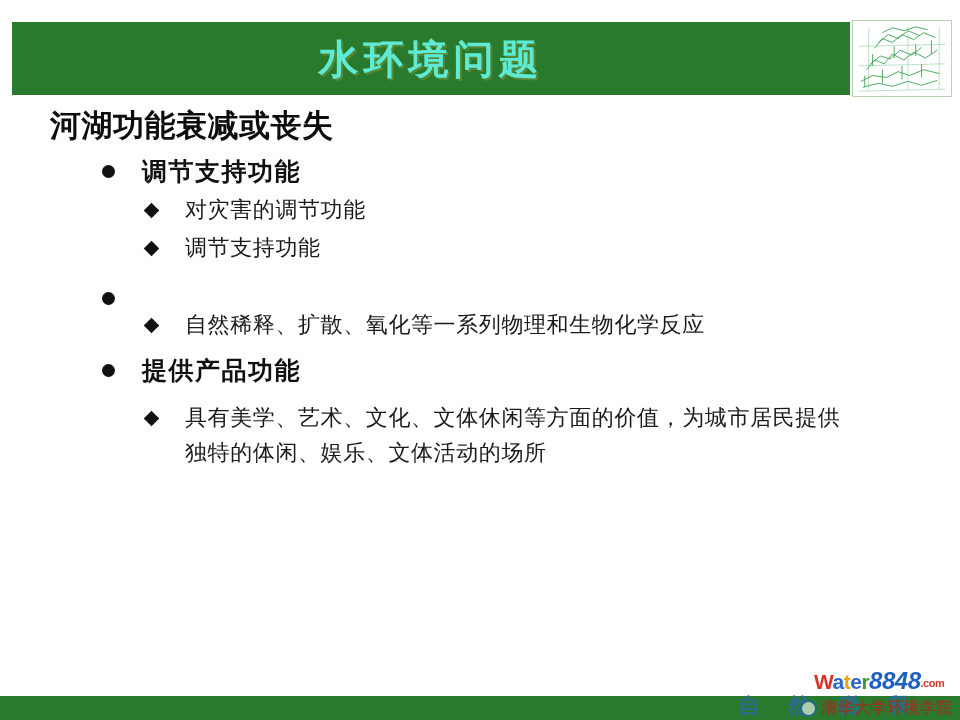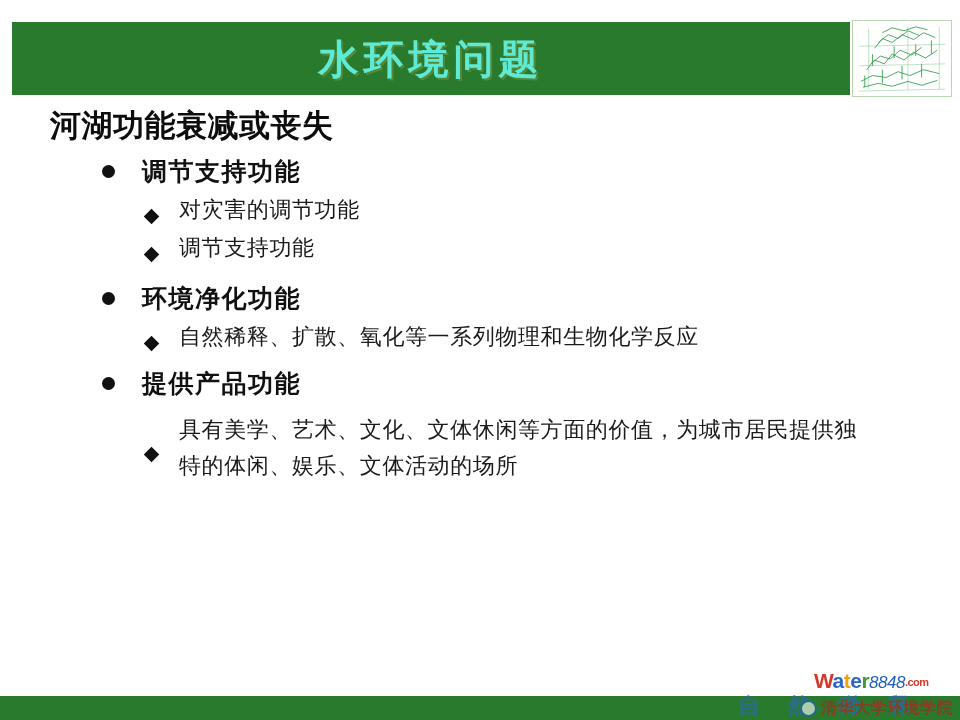"对灾害的调节功能" .lvl3 { align-items: center -> flex-start; gap: none -> 6px }
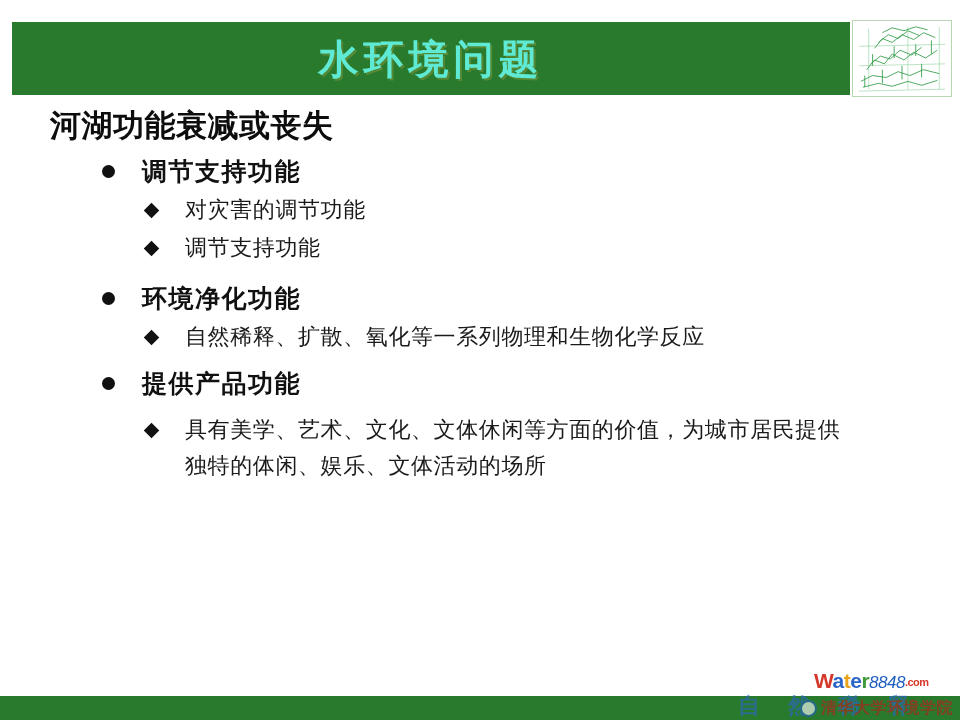"环境净化功能" span.lvl2-text { html: <span>环境净化功能</span> -> none }
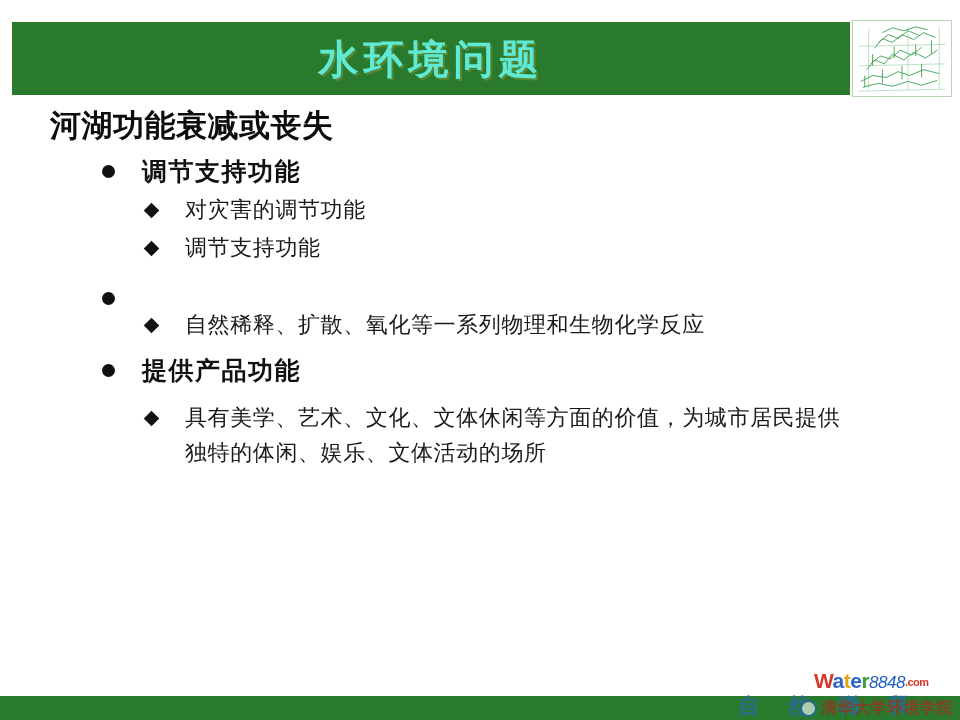"8848" .wm-logo .num { font-size: 17px -> 24px; font-weight: normal -> bold }
